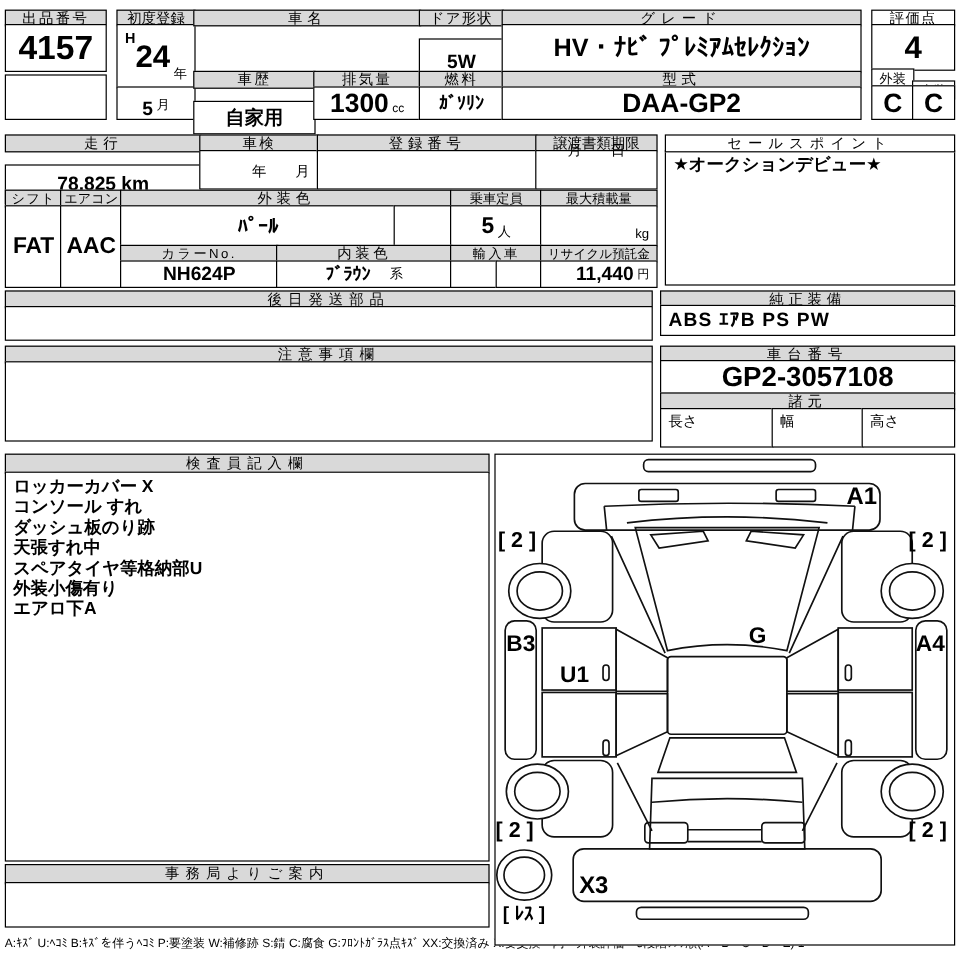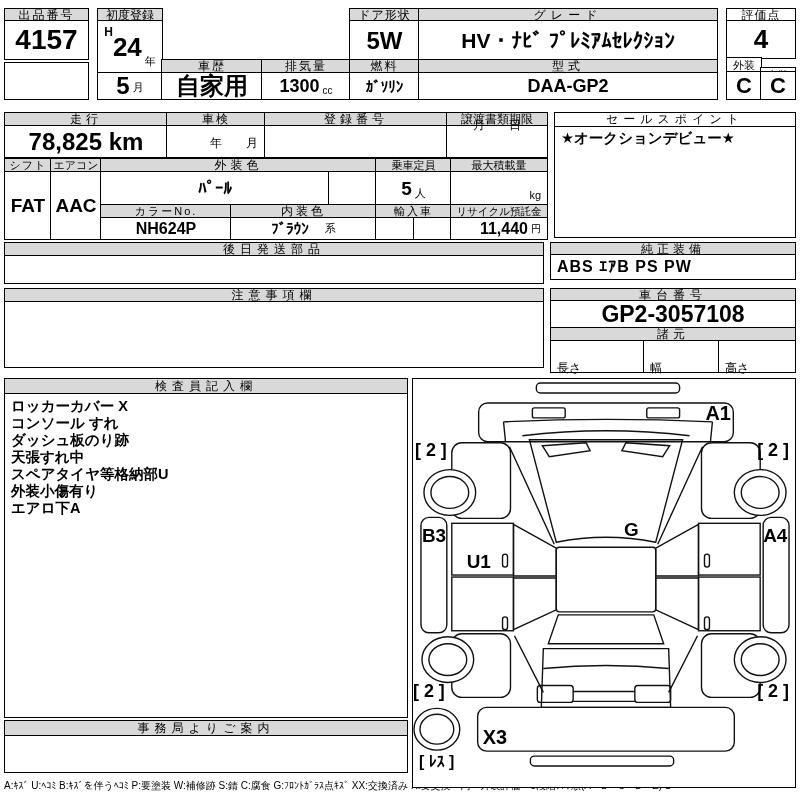"車名" div.bx { html: none -> <div>車名</div> }
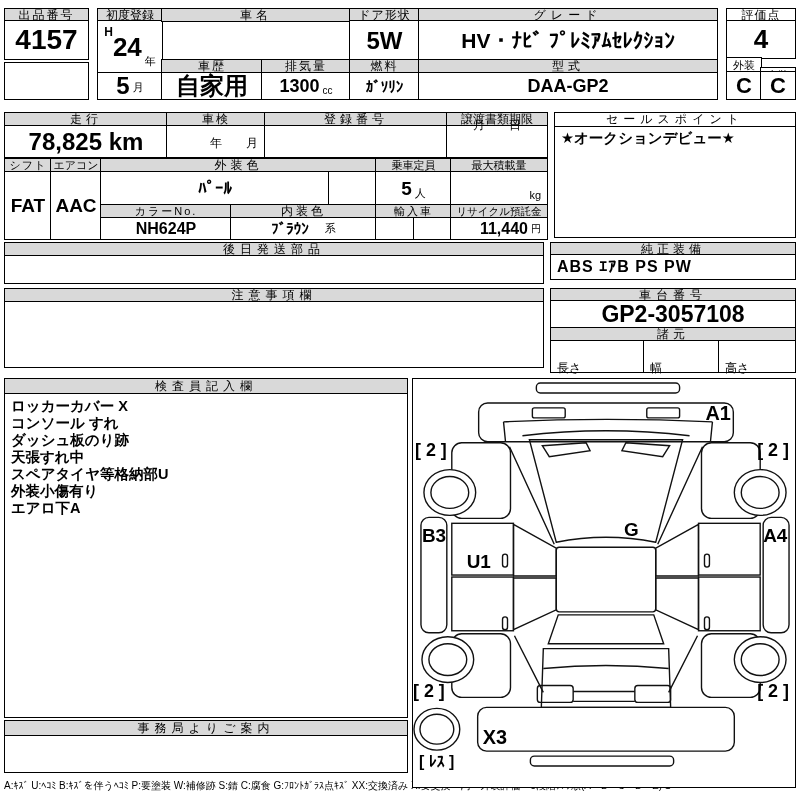"5W" .f20 { font-size: 24px -> 16px; margin-top: none -> 12px }
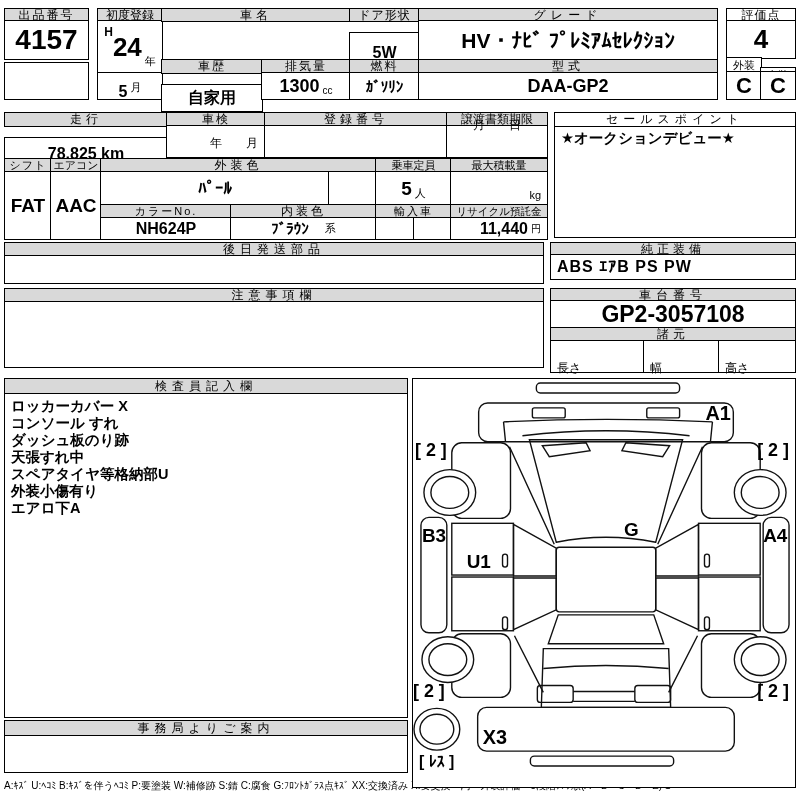"1300" .f18 { font-size: 18px -> 22px }
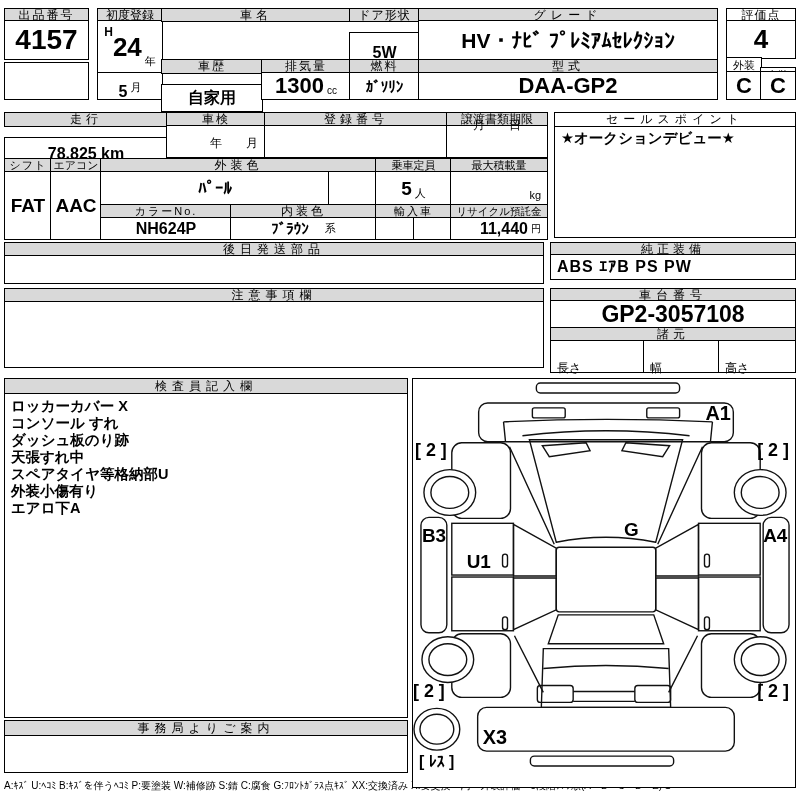"長さ" .top { padding-top: 19px -> 2px }
